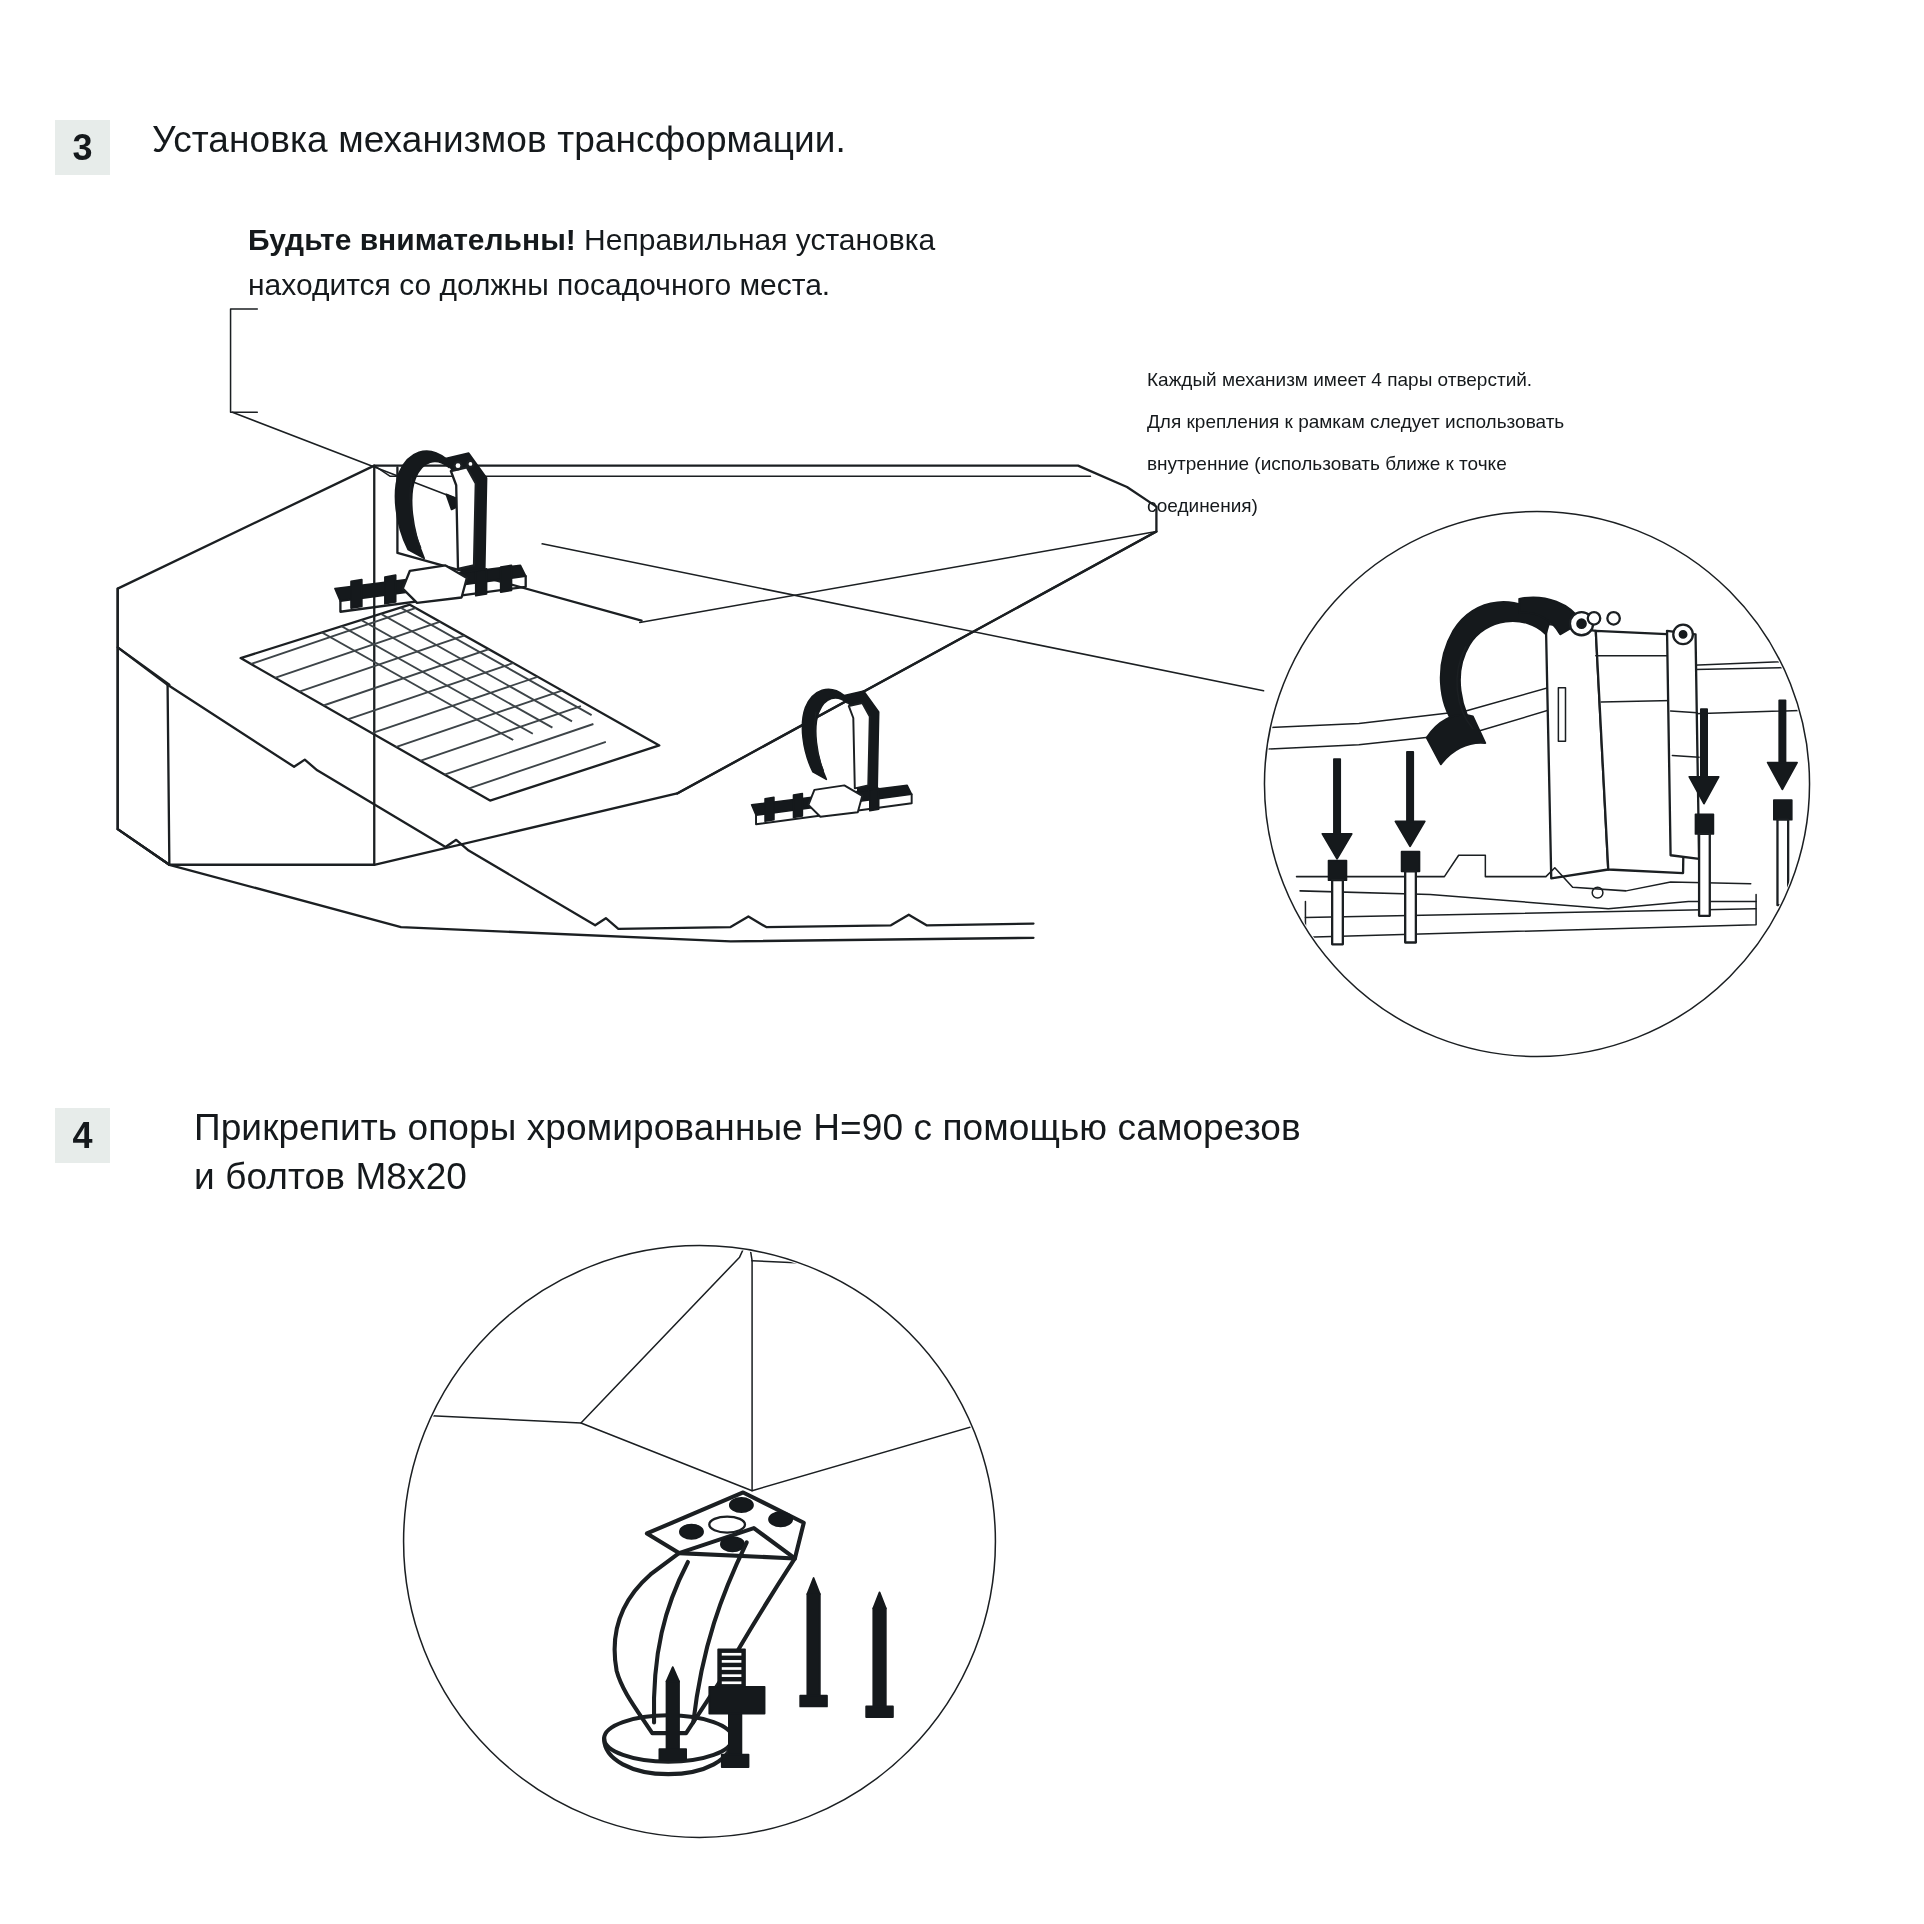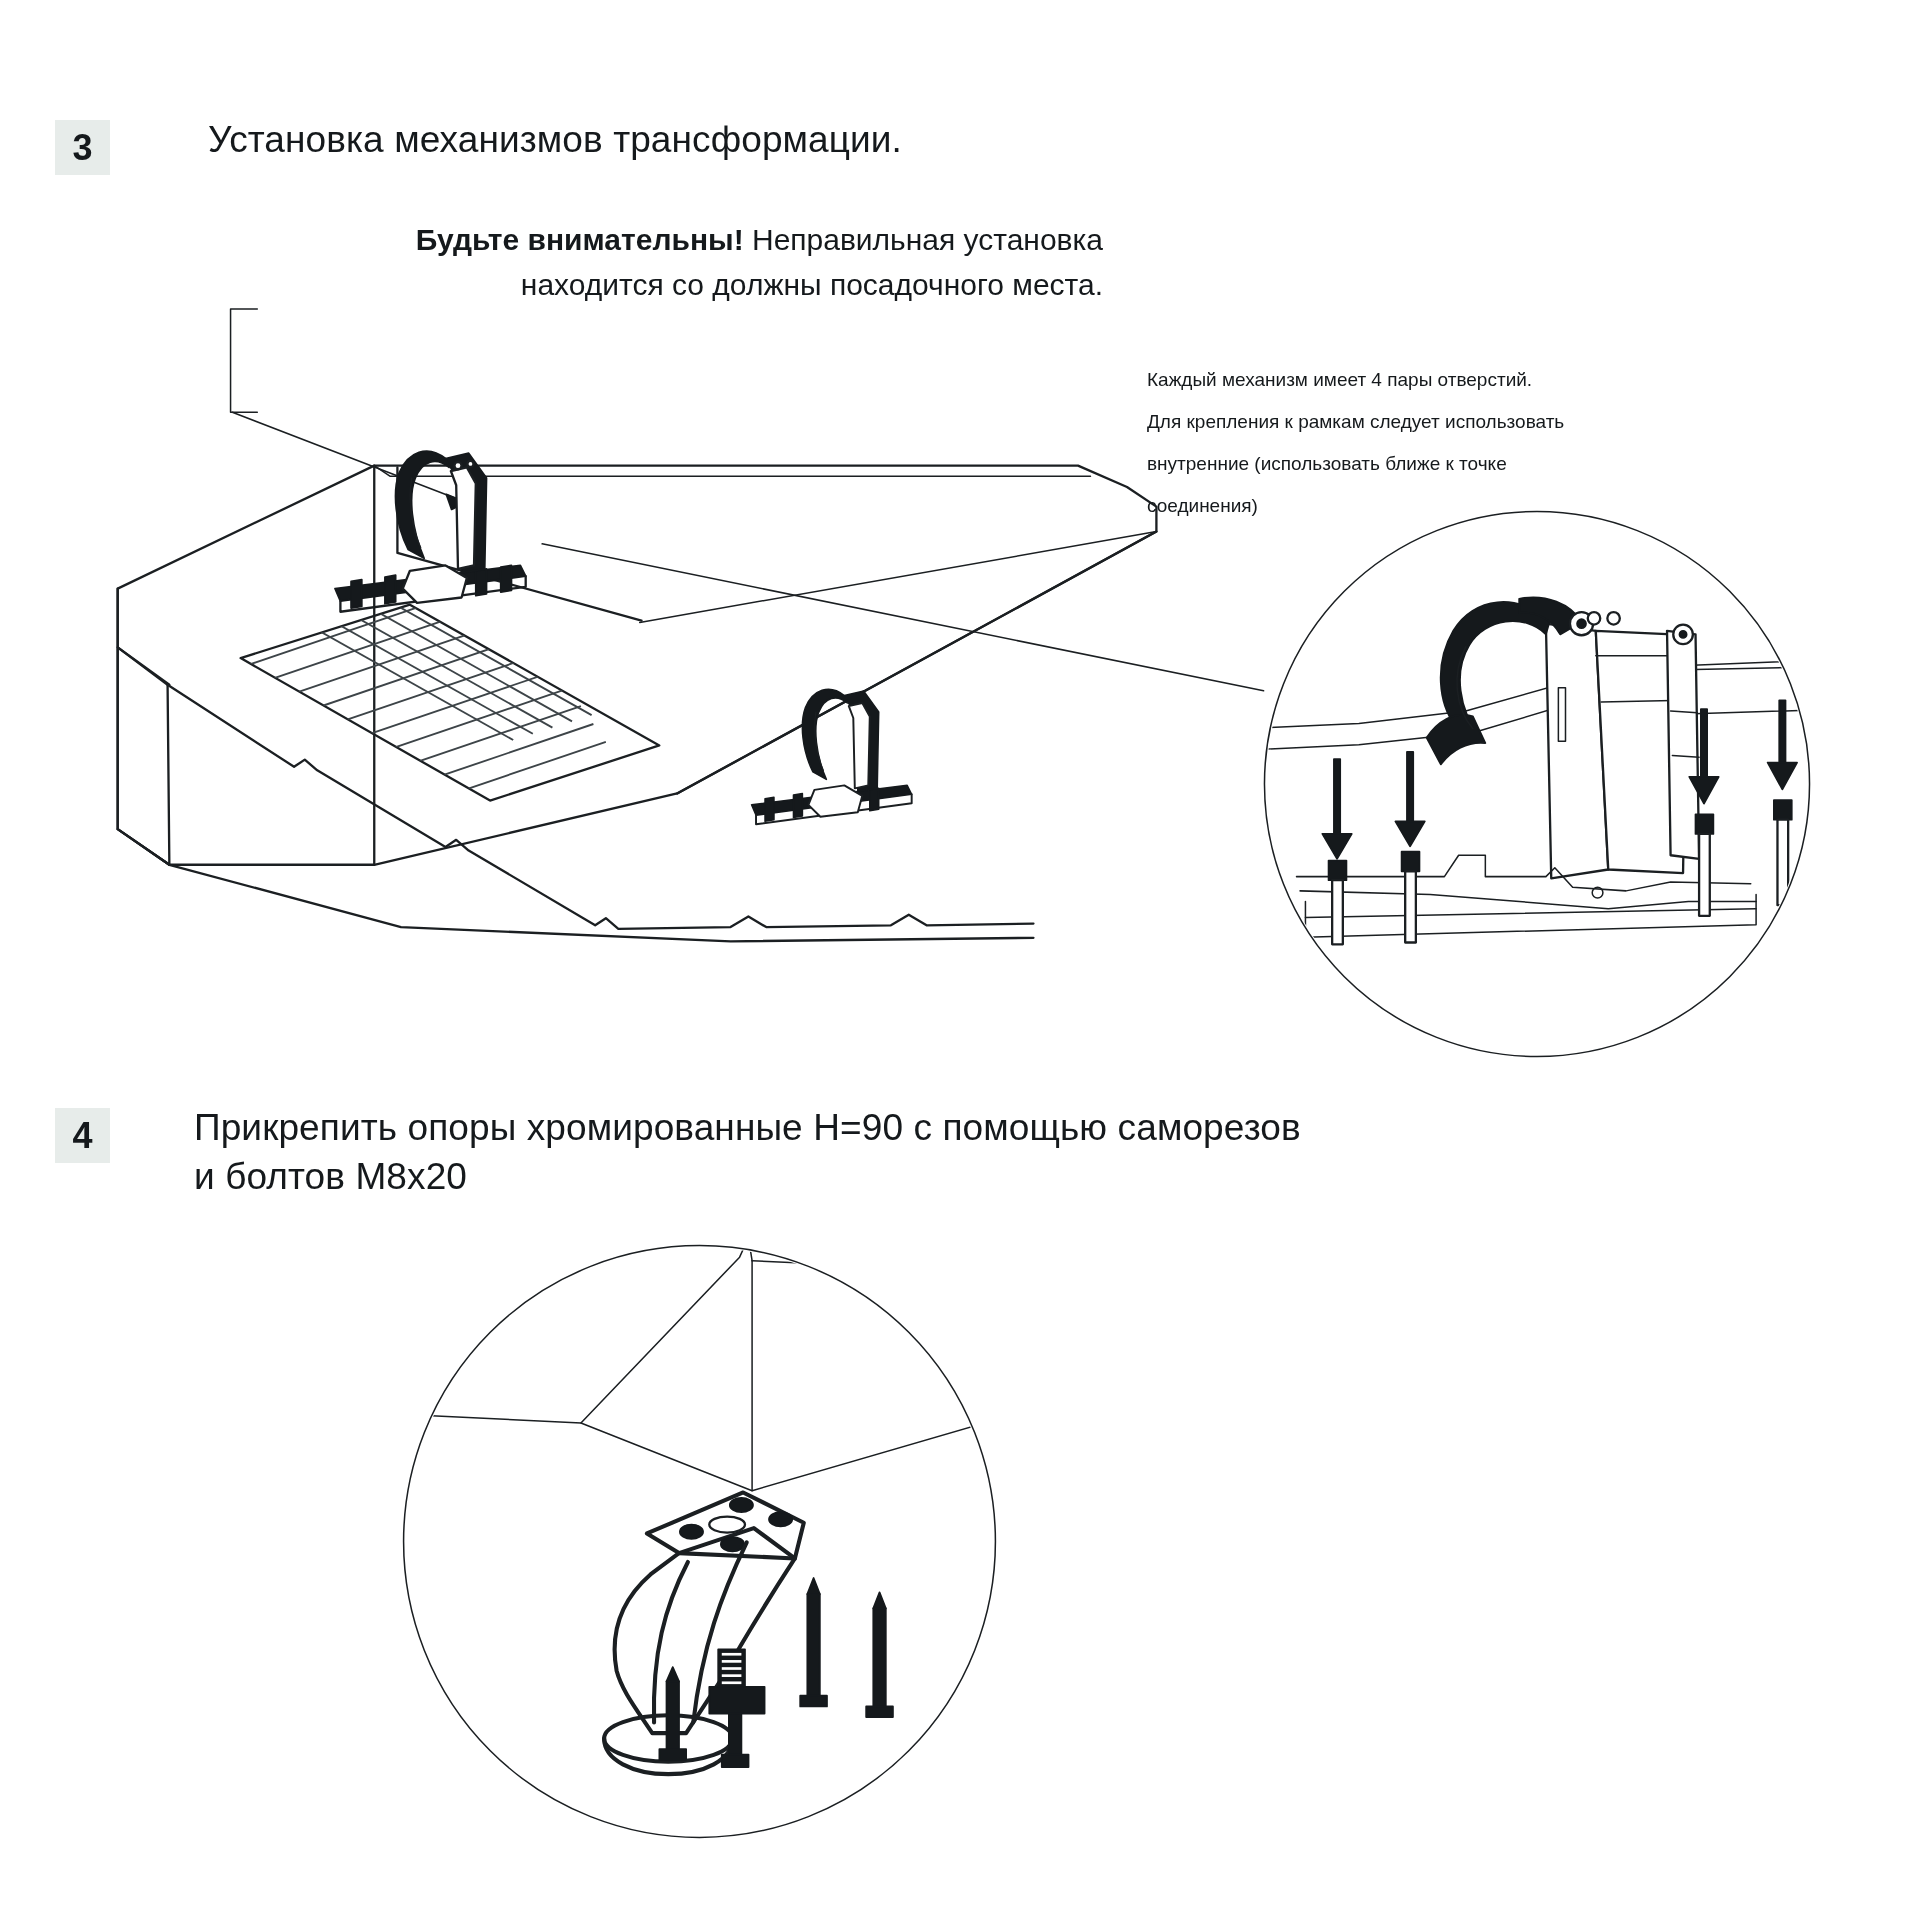"Установка механизмов трансформации." #step3-head .step-title { margin-left: 98px -> 42px }
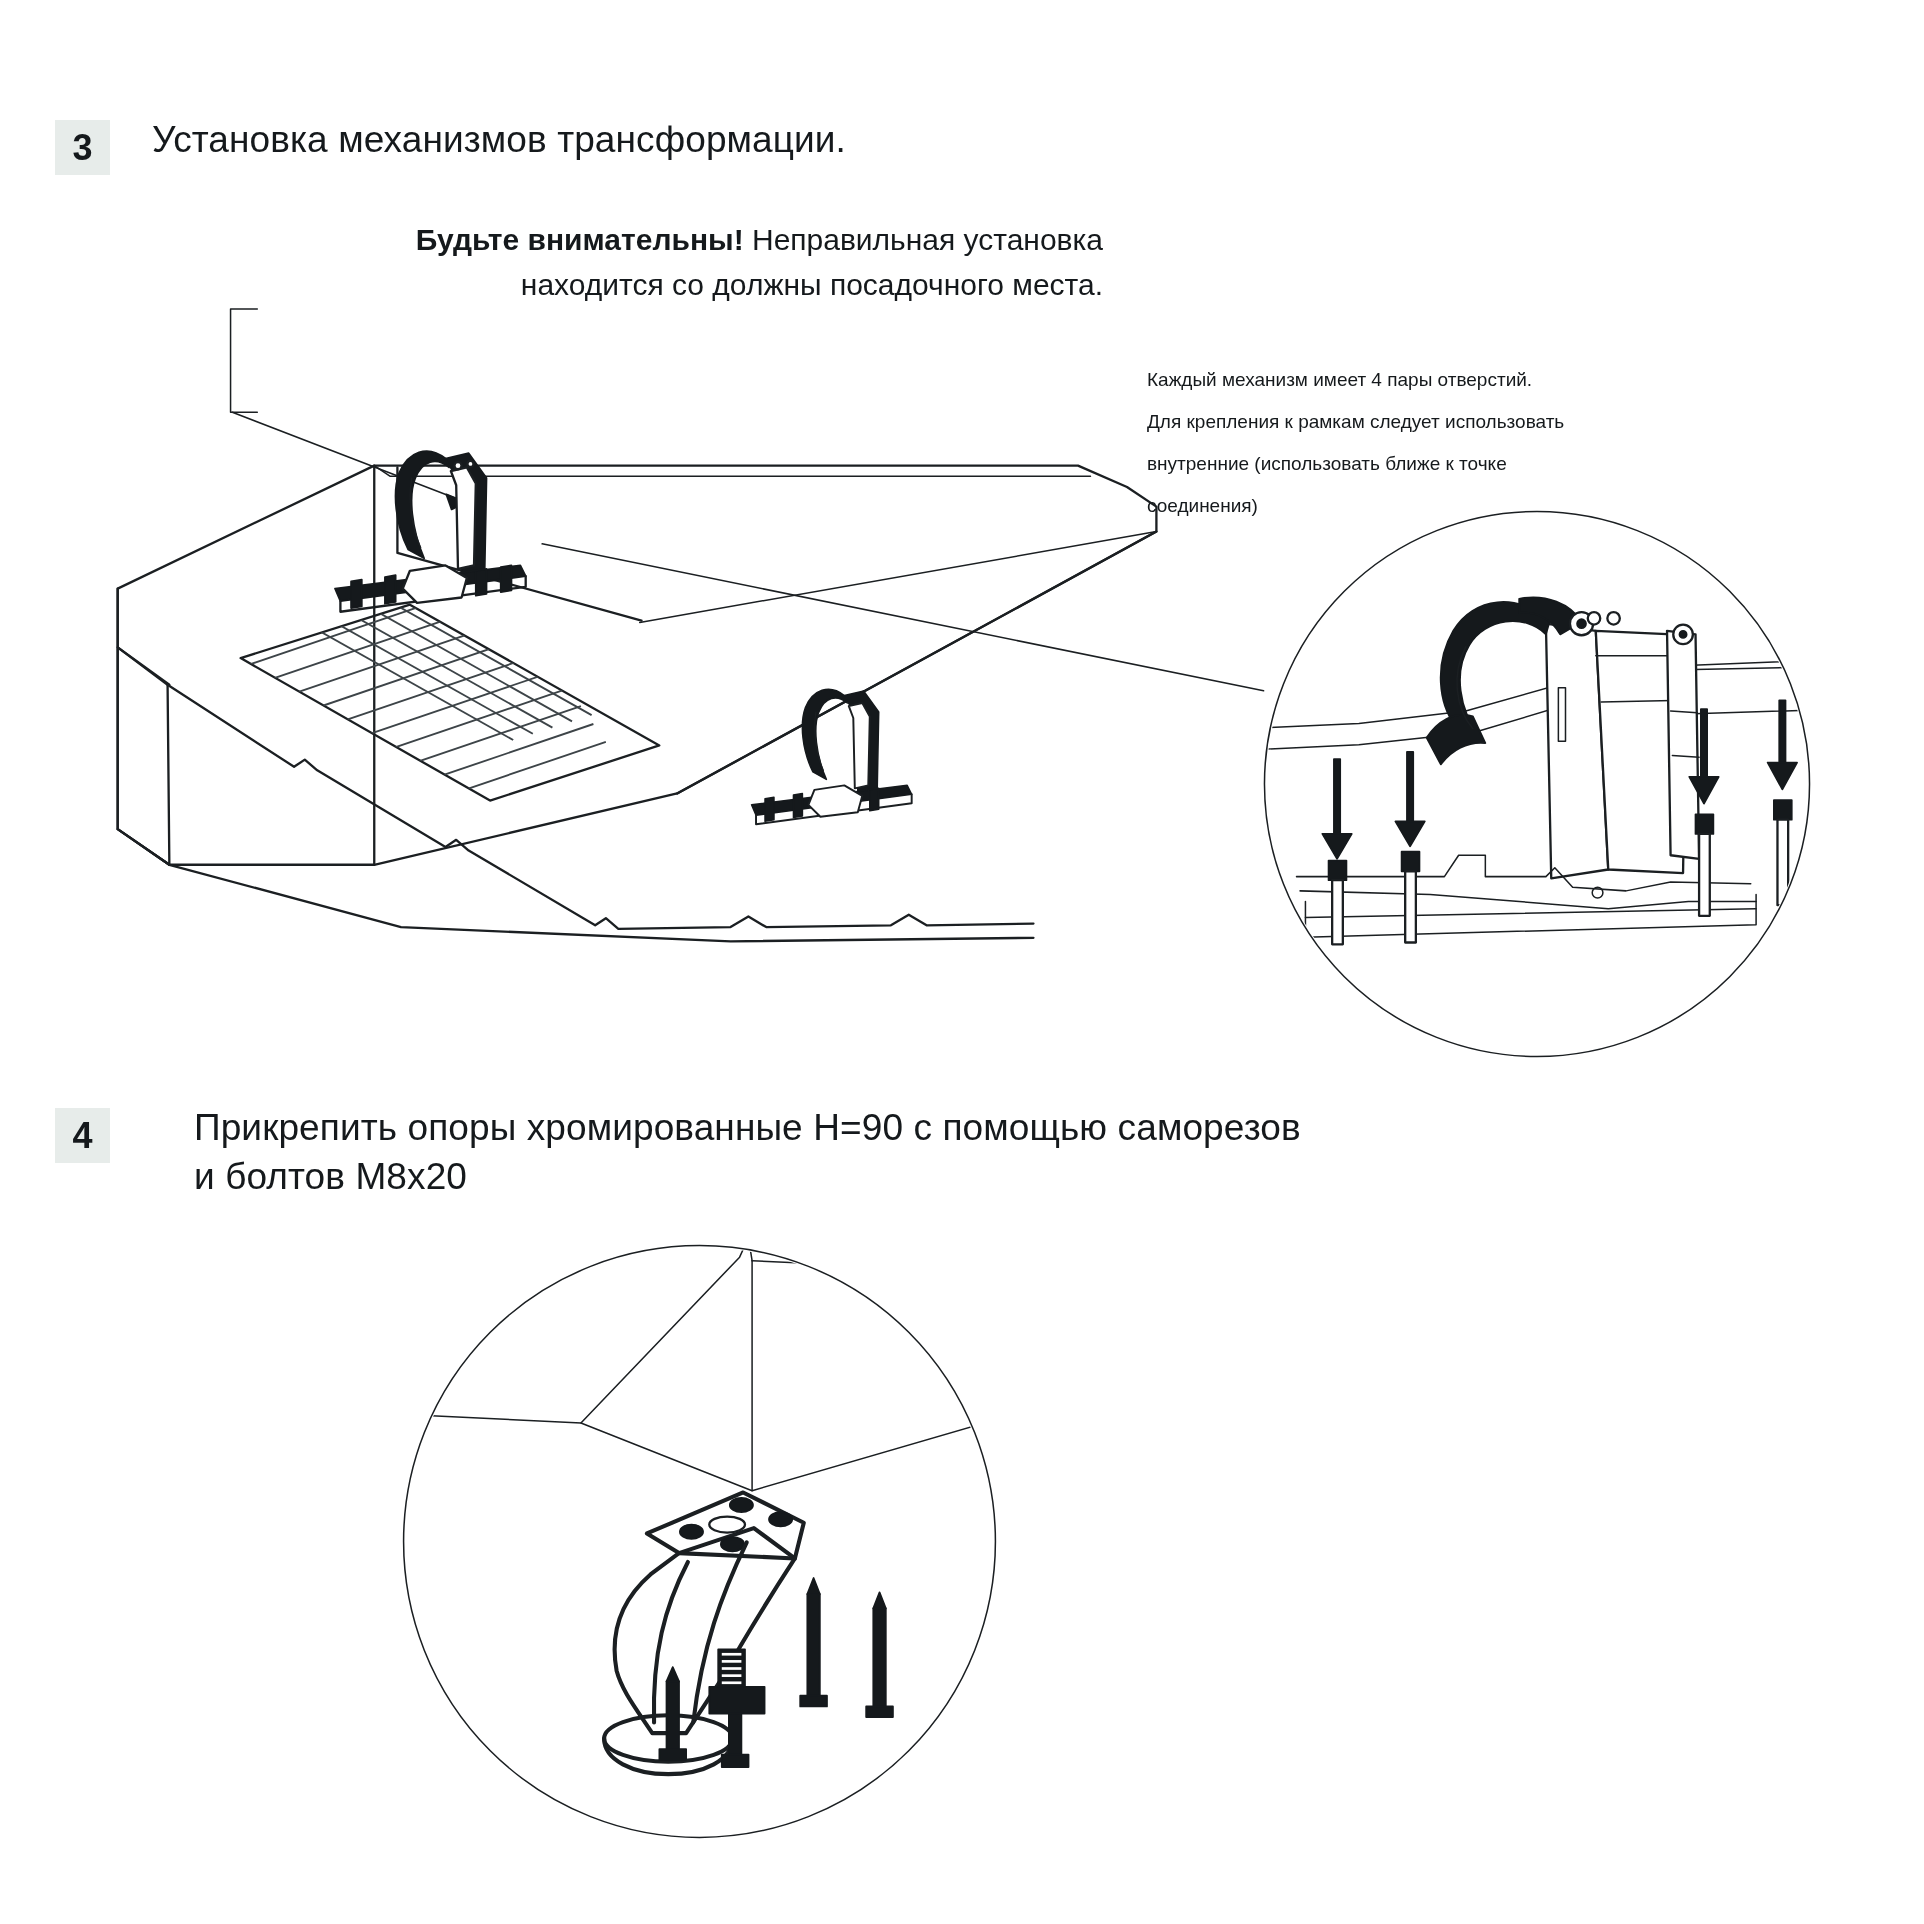"Будьте внимательны! Неправильная" .warn-line { text-align: right -> none }
